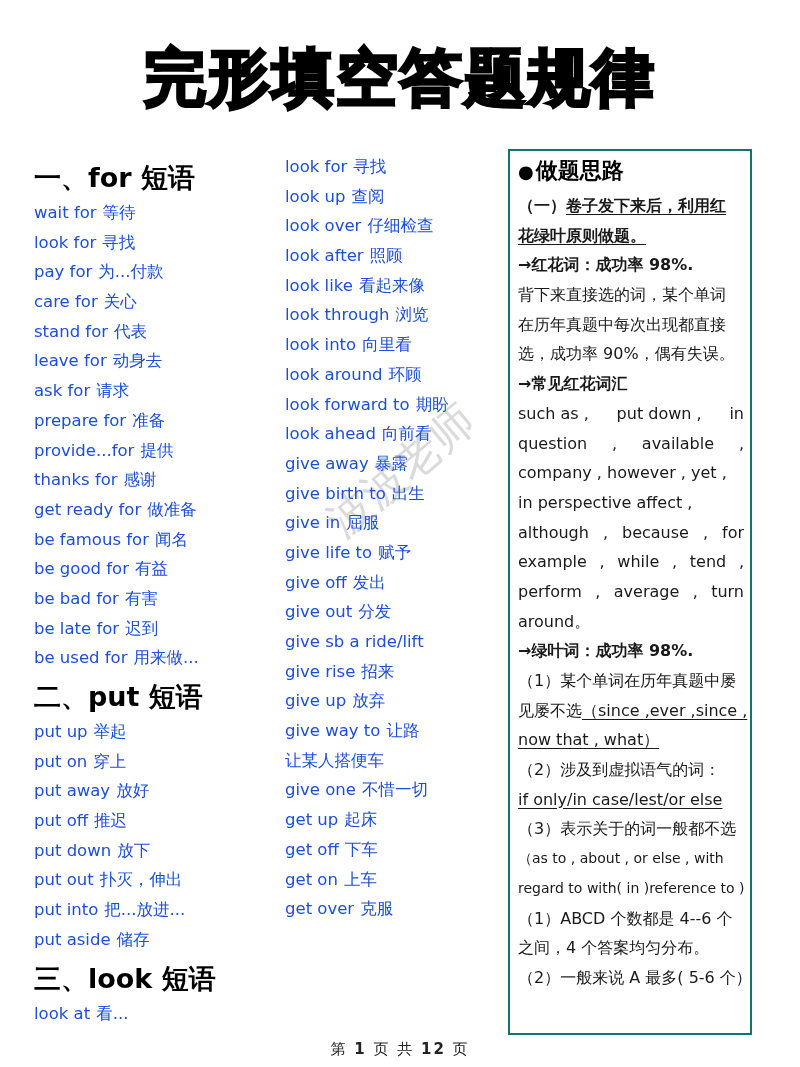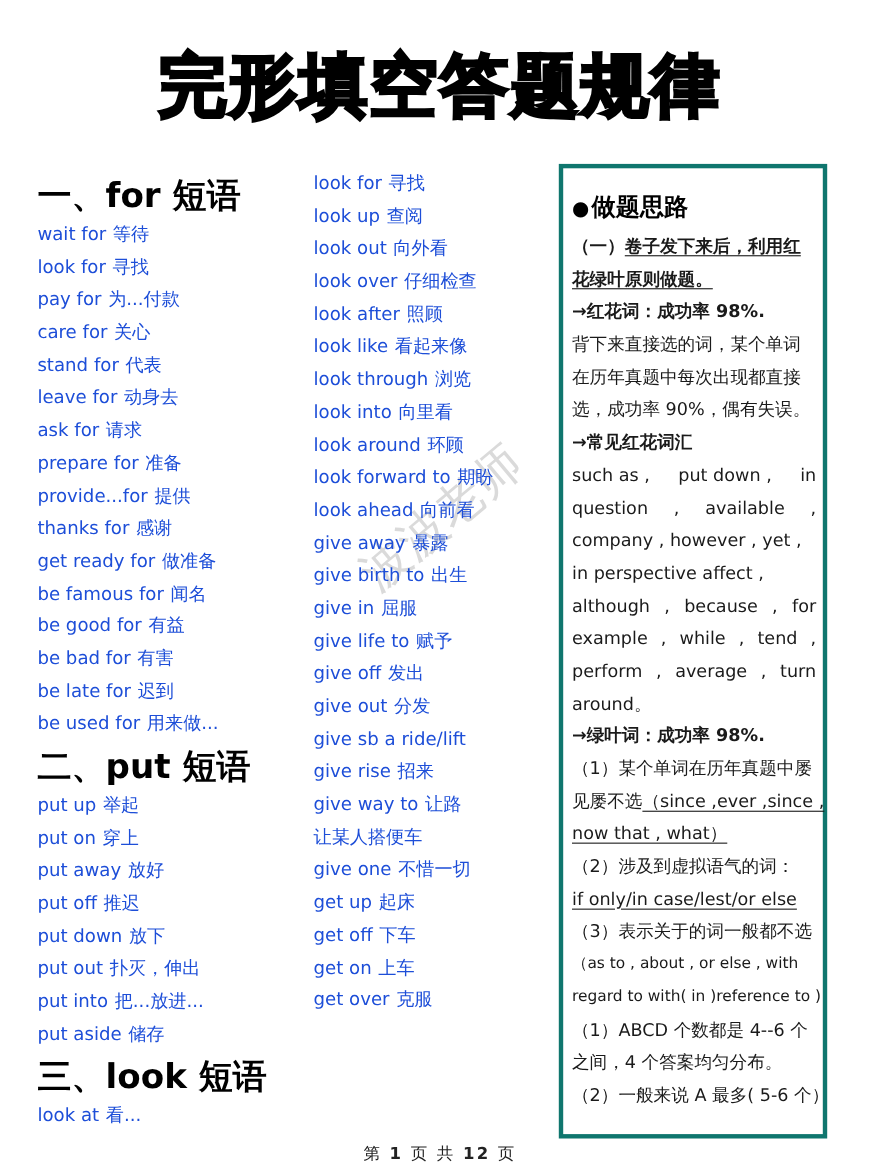"一、for 短语" .sec-h { font-size: 31px -> 27px }
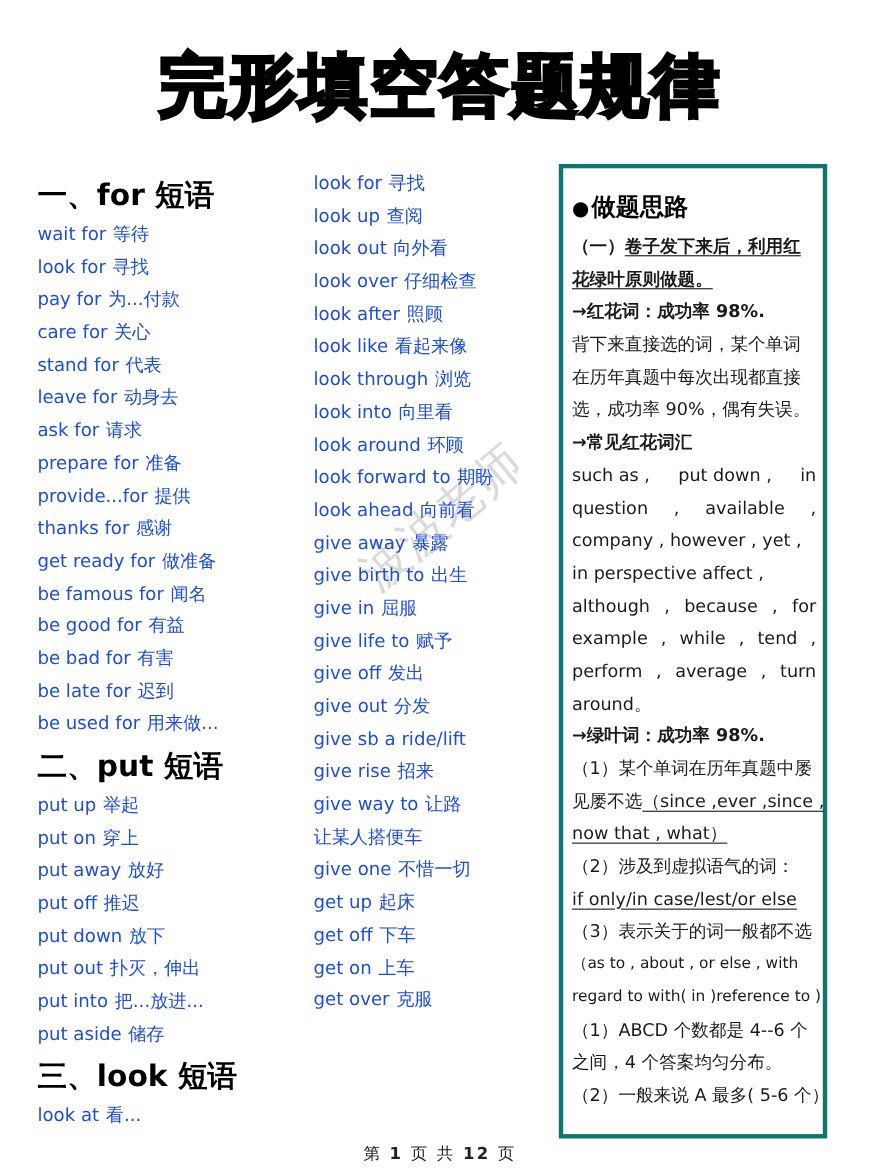"●做题思路" .box { border: 4px solid #0f766e -> 2px solid #0f766e; padding: 16px 6px 0 8px -> 0 6px 0 8px }
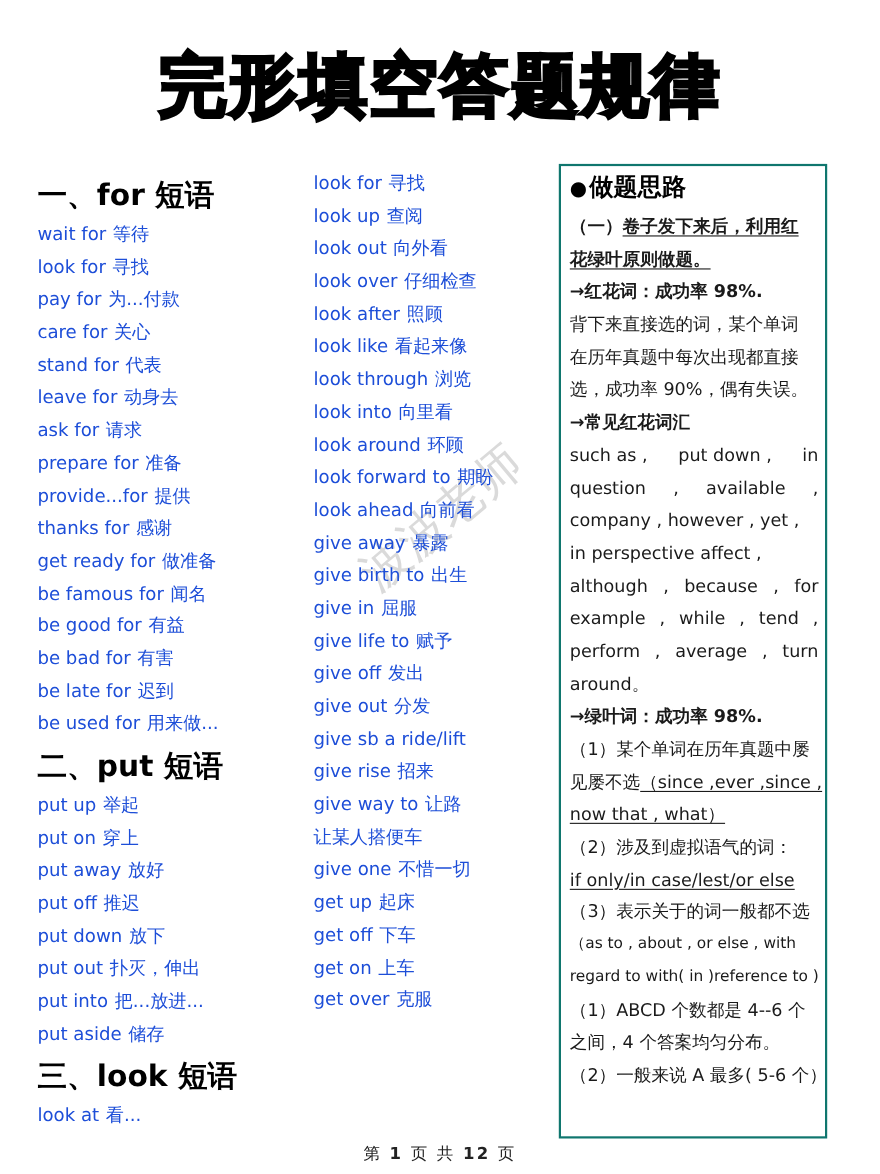"look out 向外看" div.item { html: <div><span>look out</span><span>向外看</span></div> -> none }
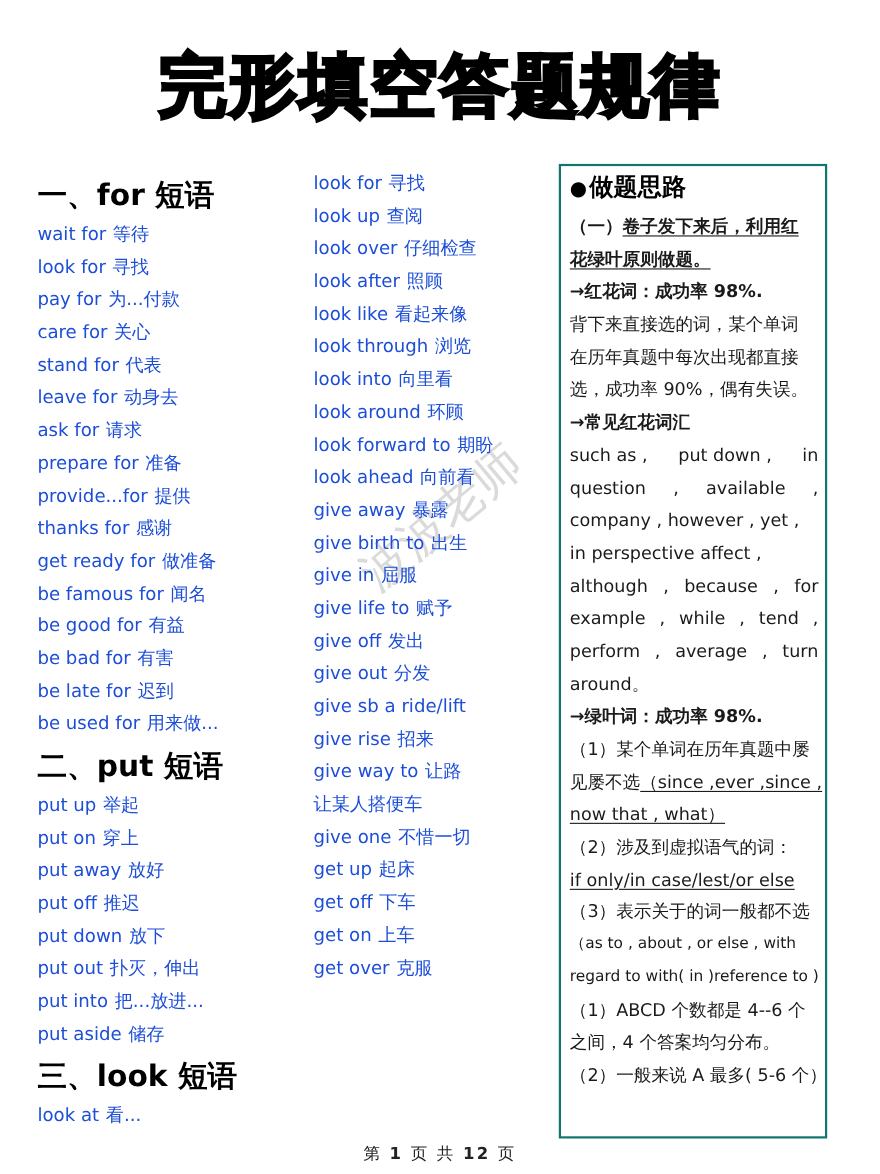"give up 放弃" div.item { html: none -> <div><span>give up</span><span>放弃</span></div> }
